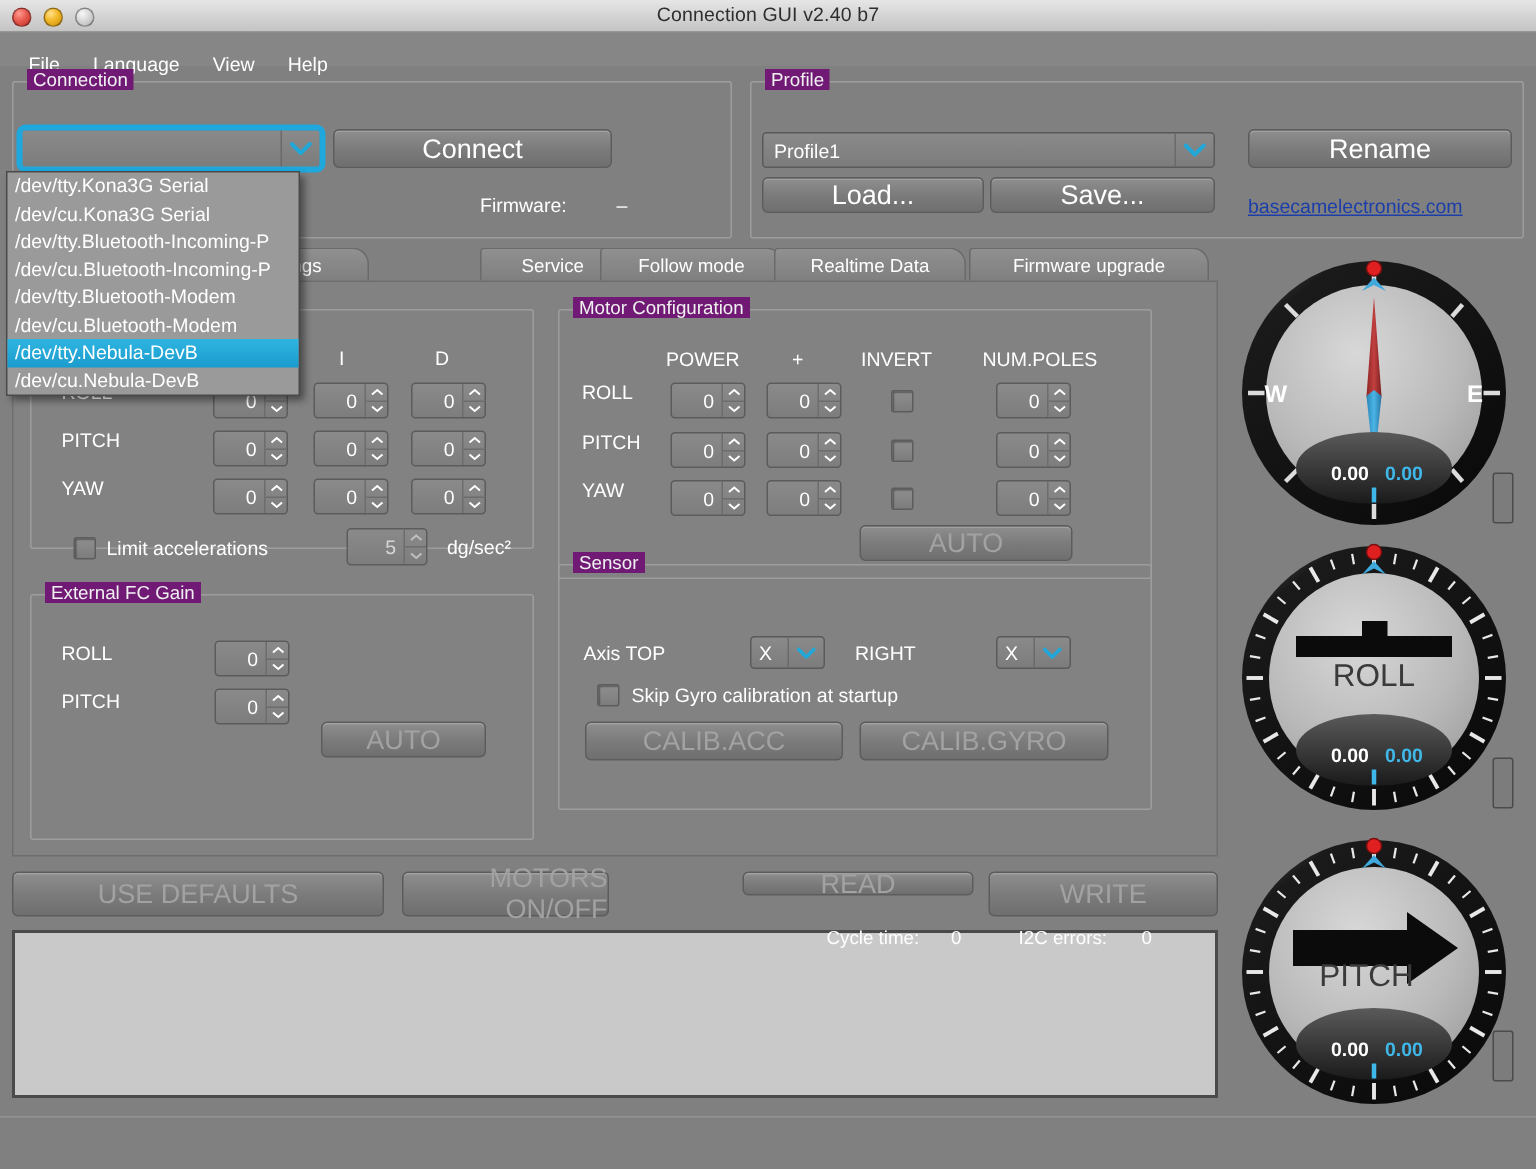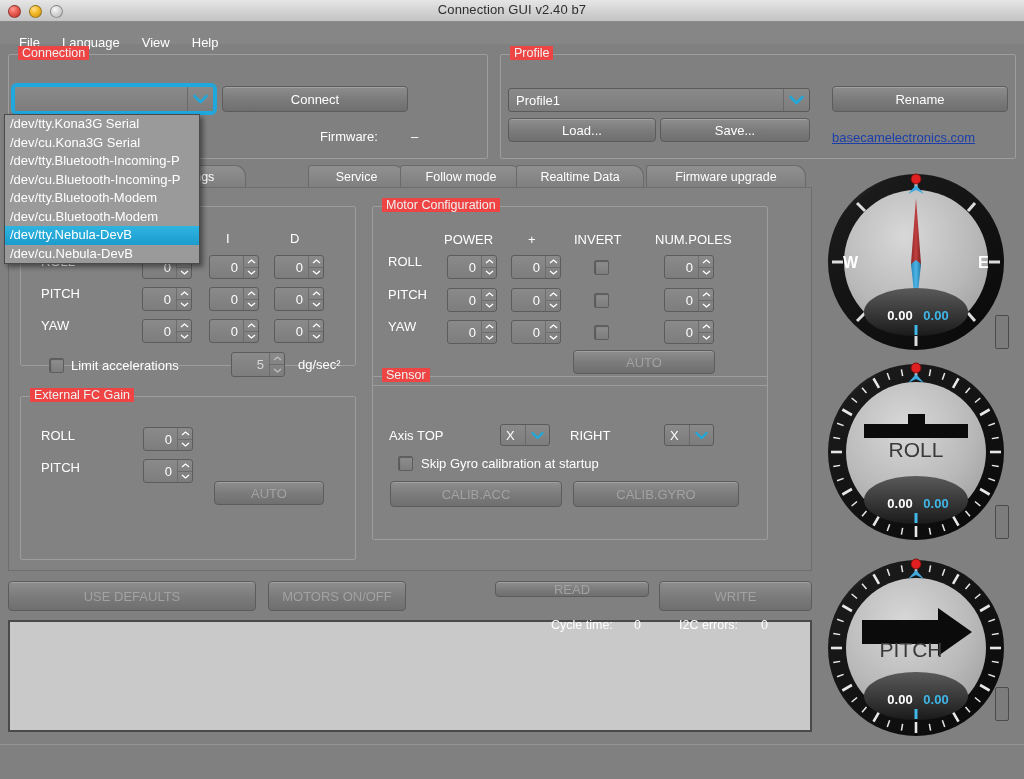"Connection" .group-title { background: #ef4444 -> #701a75 }
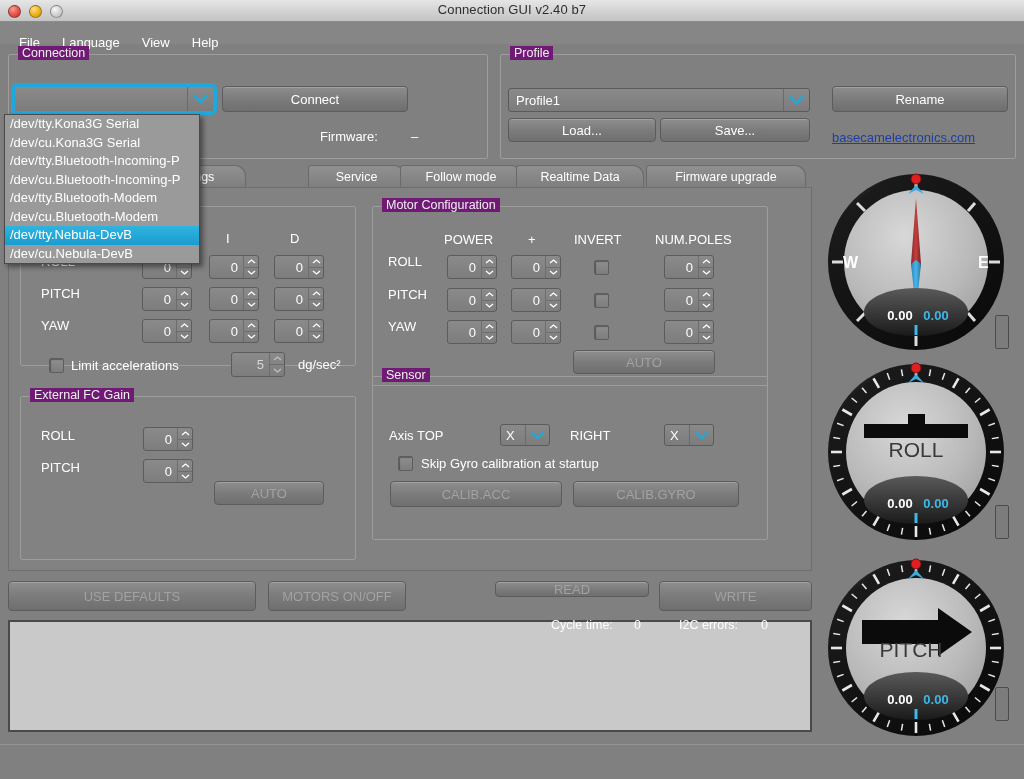"Connect" .btn { font-size: 13px -> 18px; text-align: center -> right }
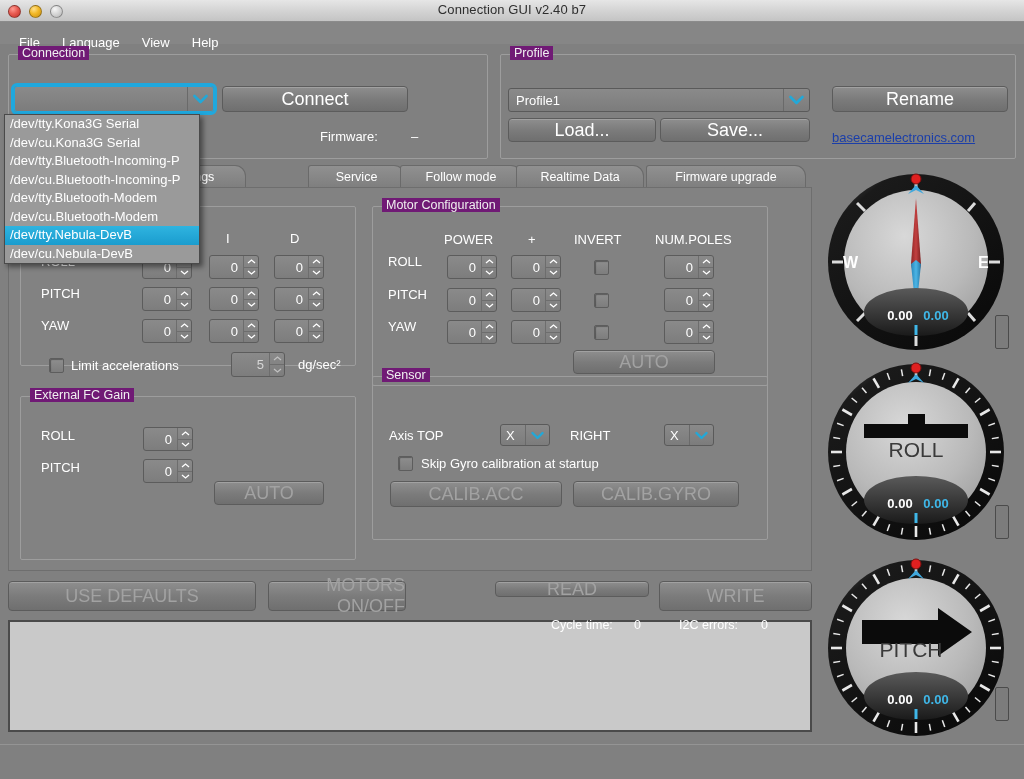"Service" div.tab { left: 300px -> 312px }
